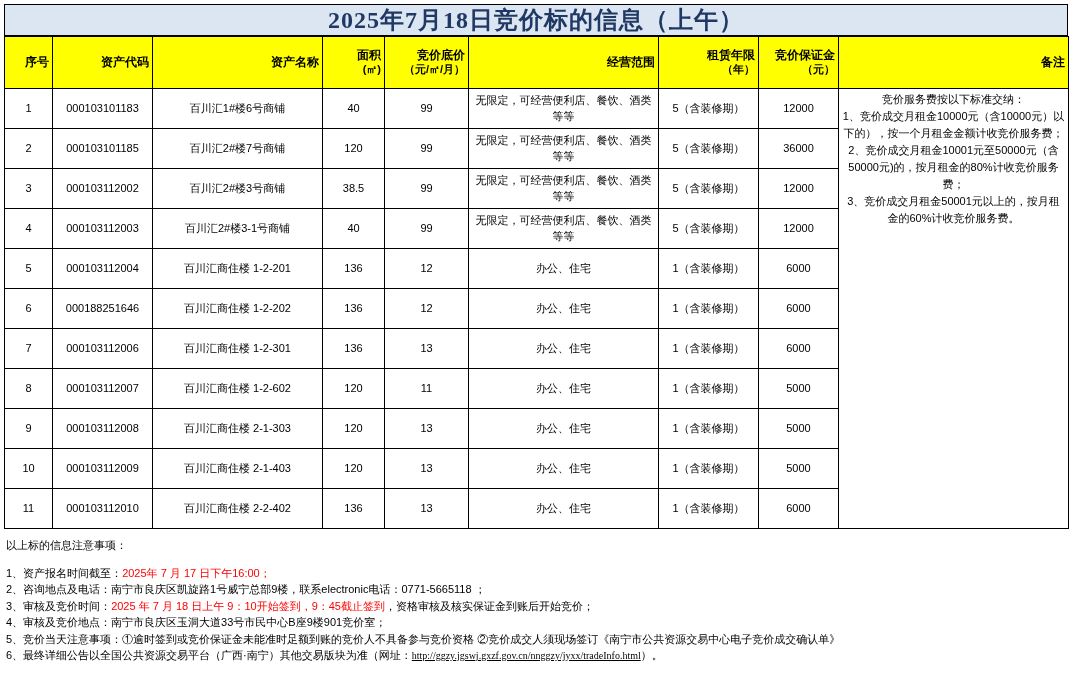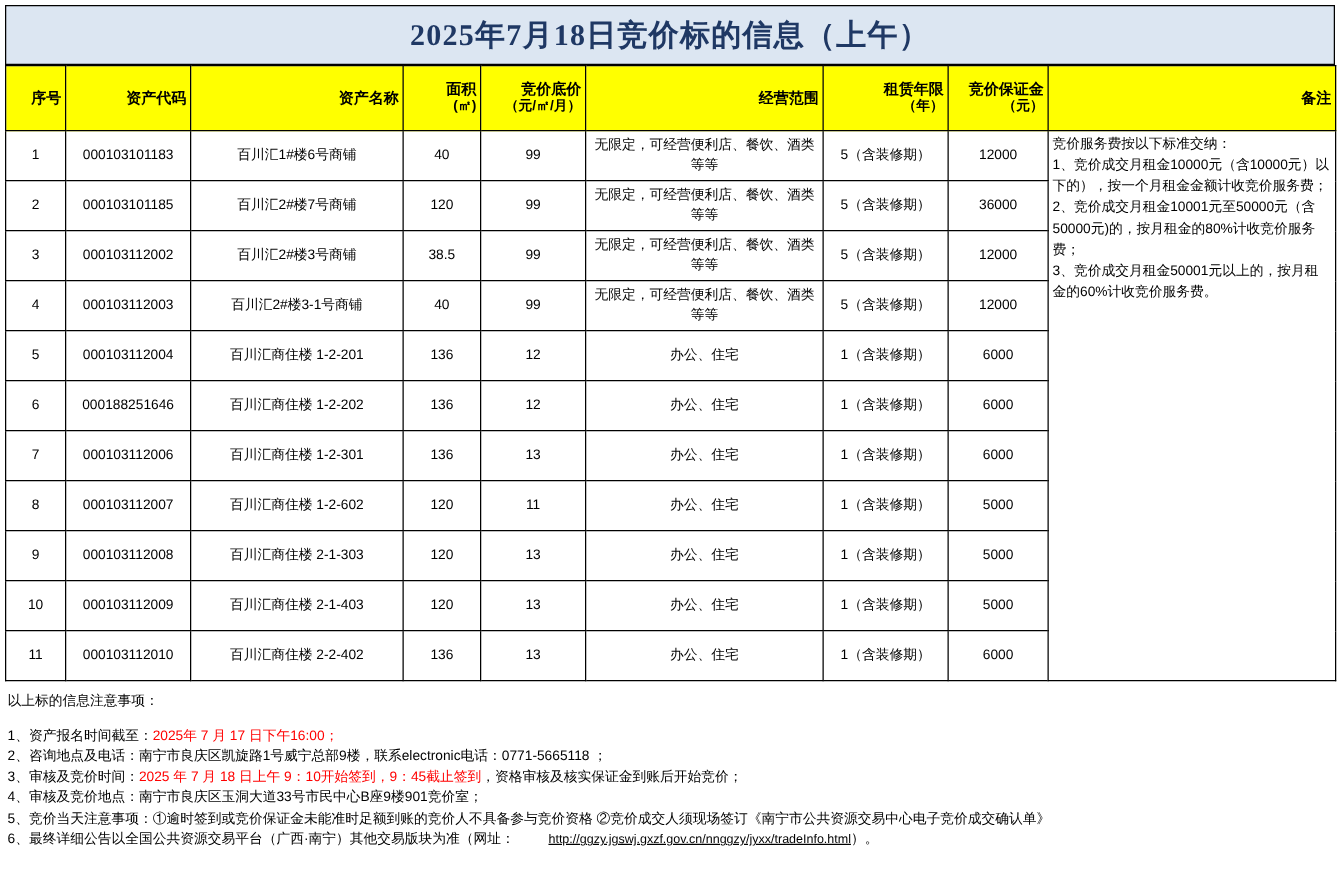"2025年7月18日竞价标的信息（上午）" .title-bar { height: 48px -> 32px }
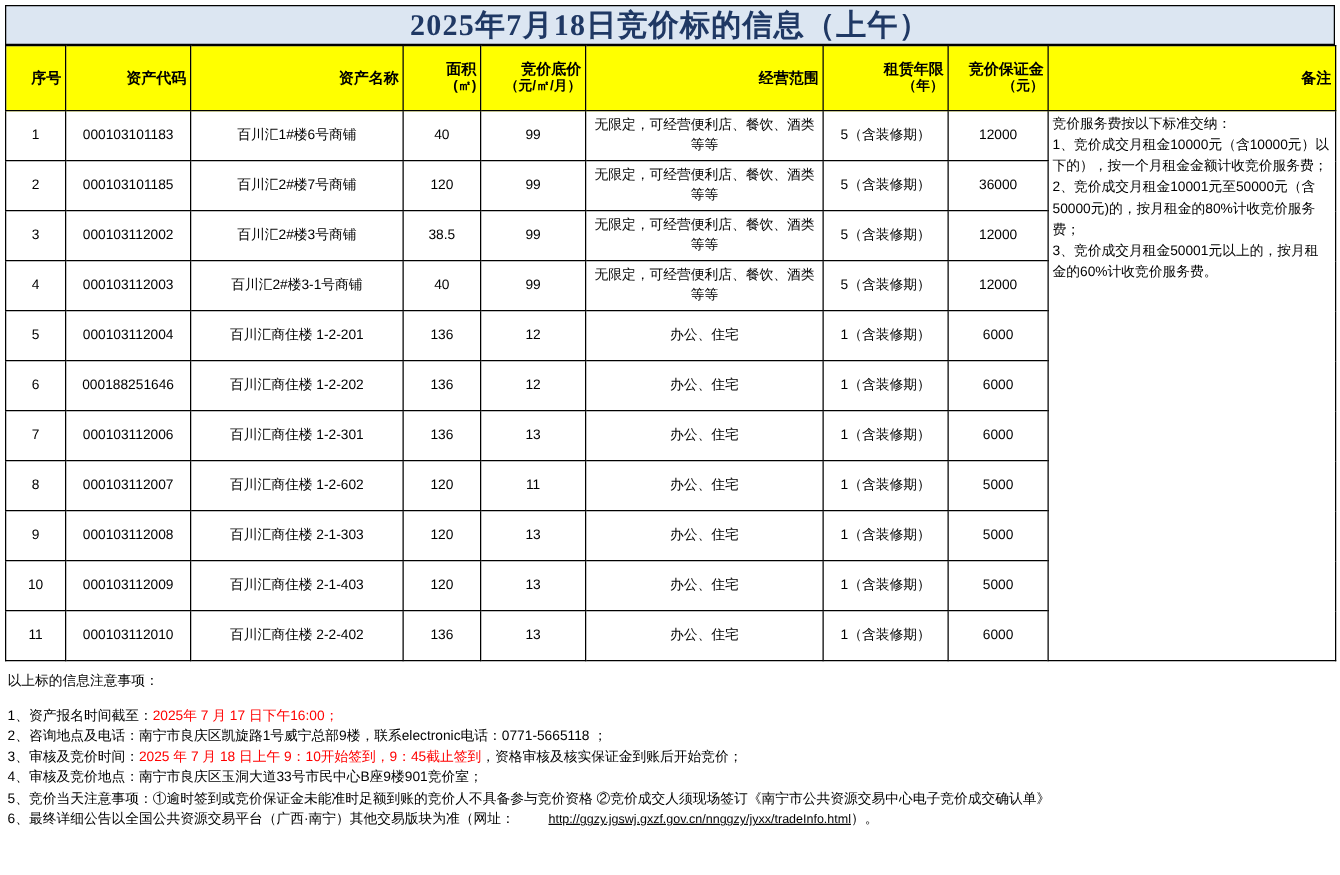"竞价服务费按以下标准交纳：" td.remark { text-align: left -> center }
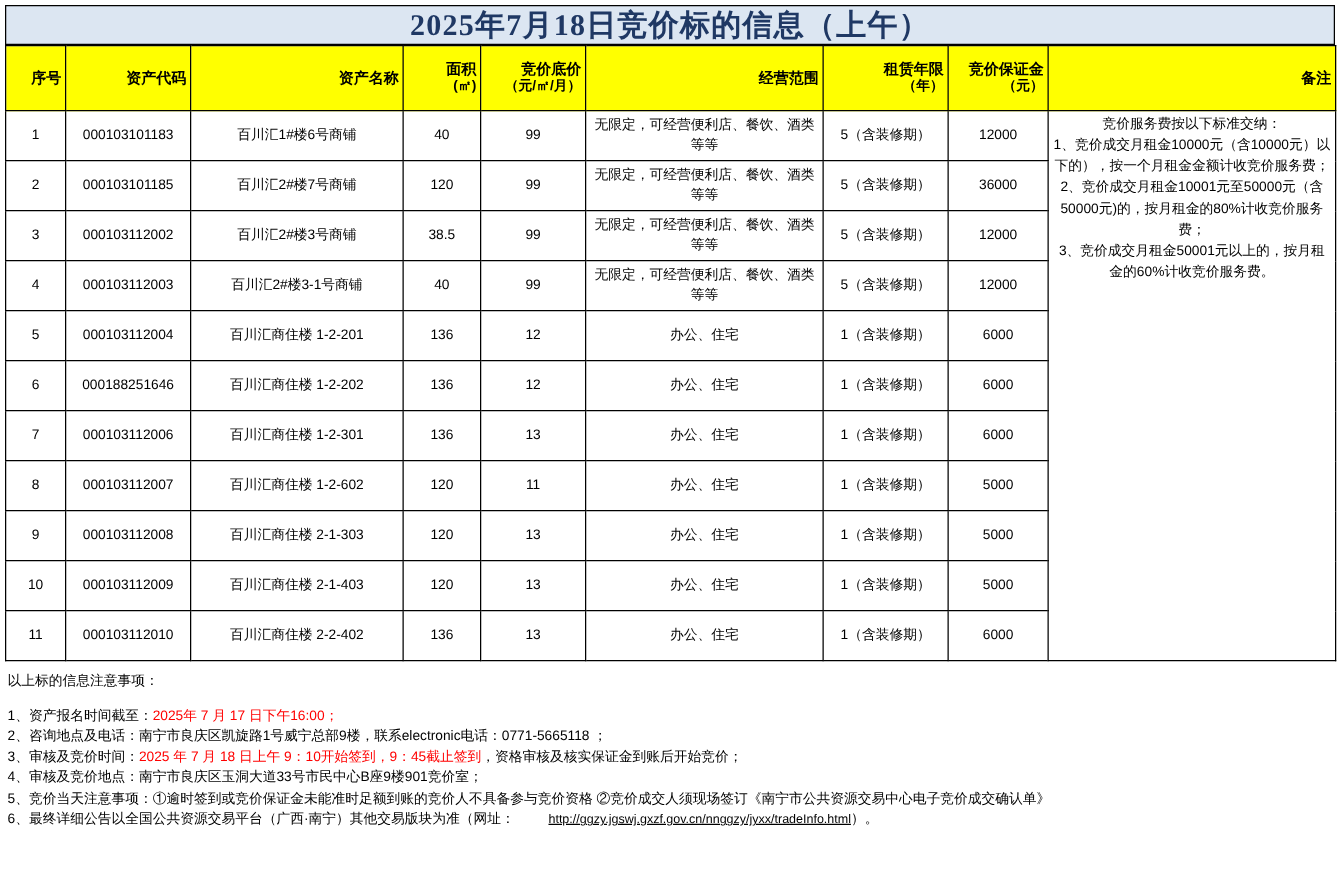"http://ggzy.jgswj.gxzf.gov.cn/nnggzy/jyx" .mono { font-family: Liberation Sans, sans-serif -> Liberation Serif, serif; margin-left: 27px -> none }
